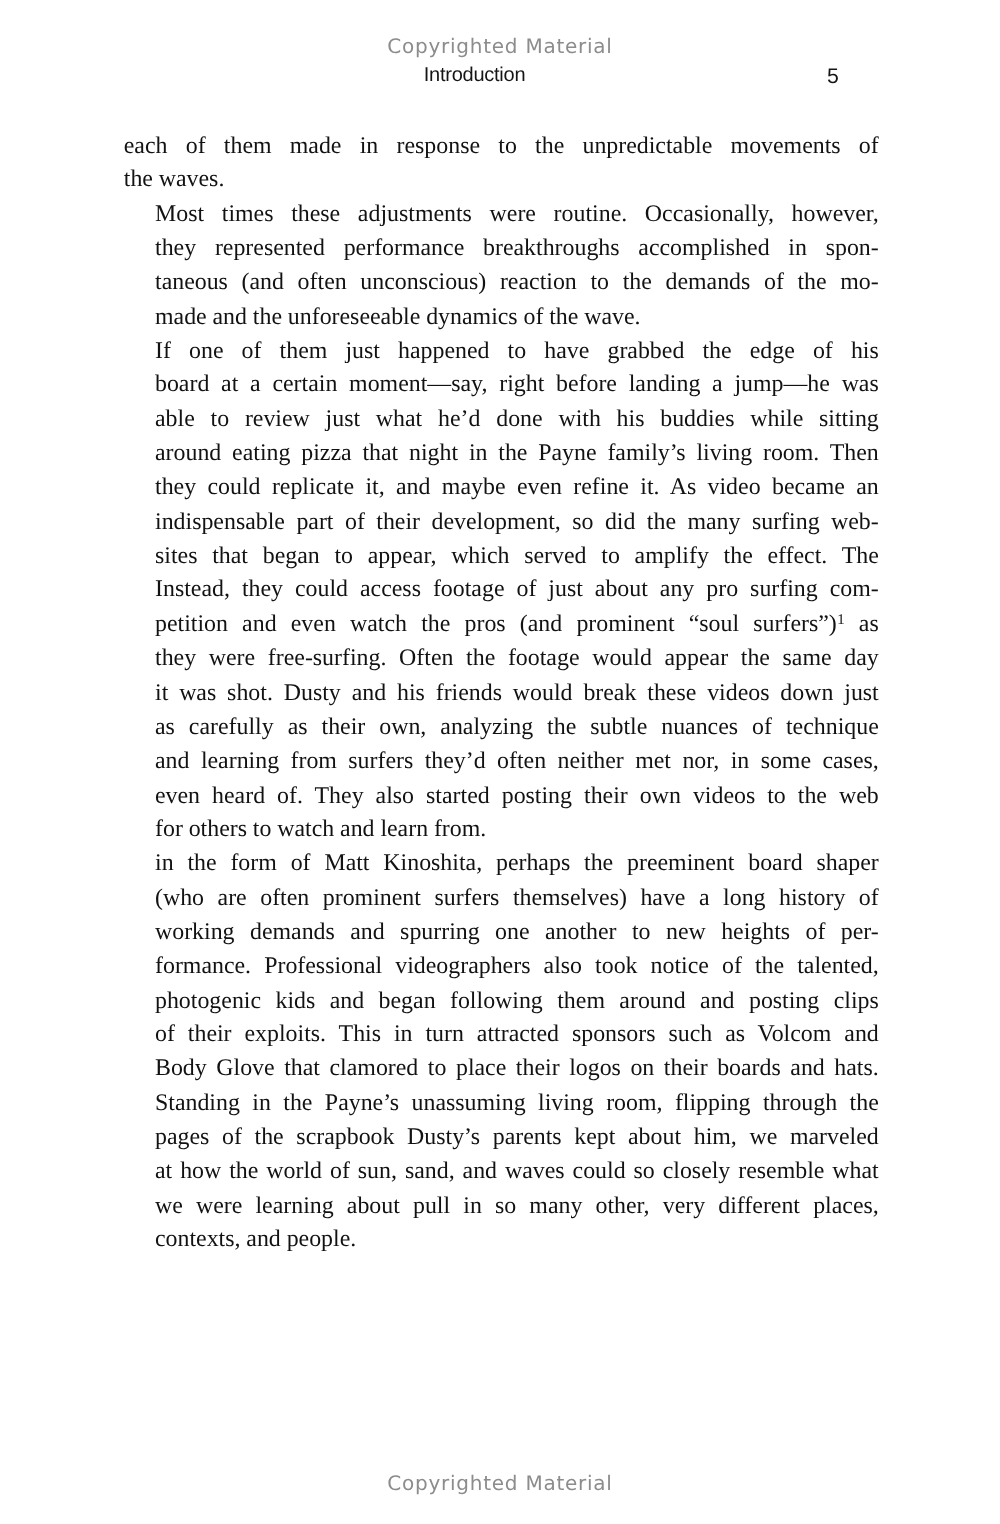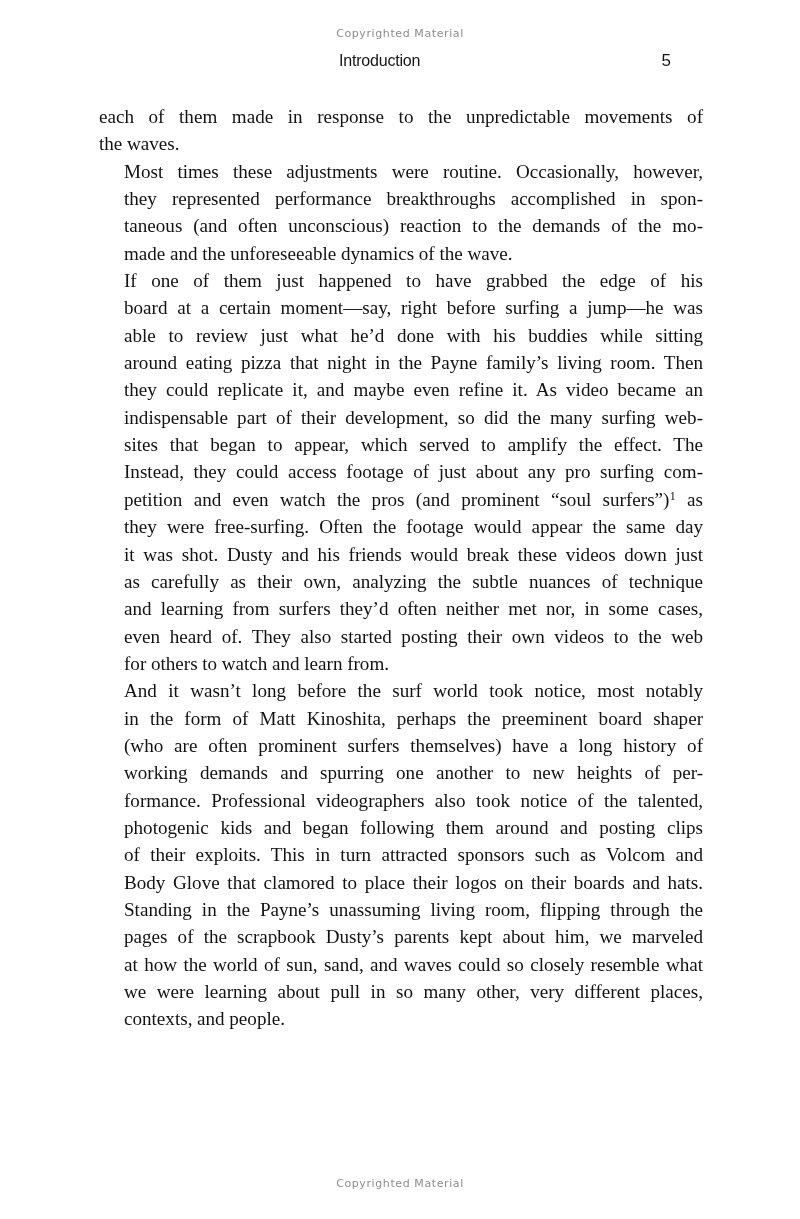"Copyrighted Material" .watermark { font-size: 11px -> 16px }
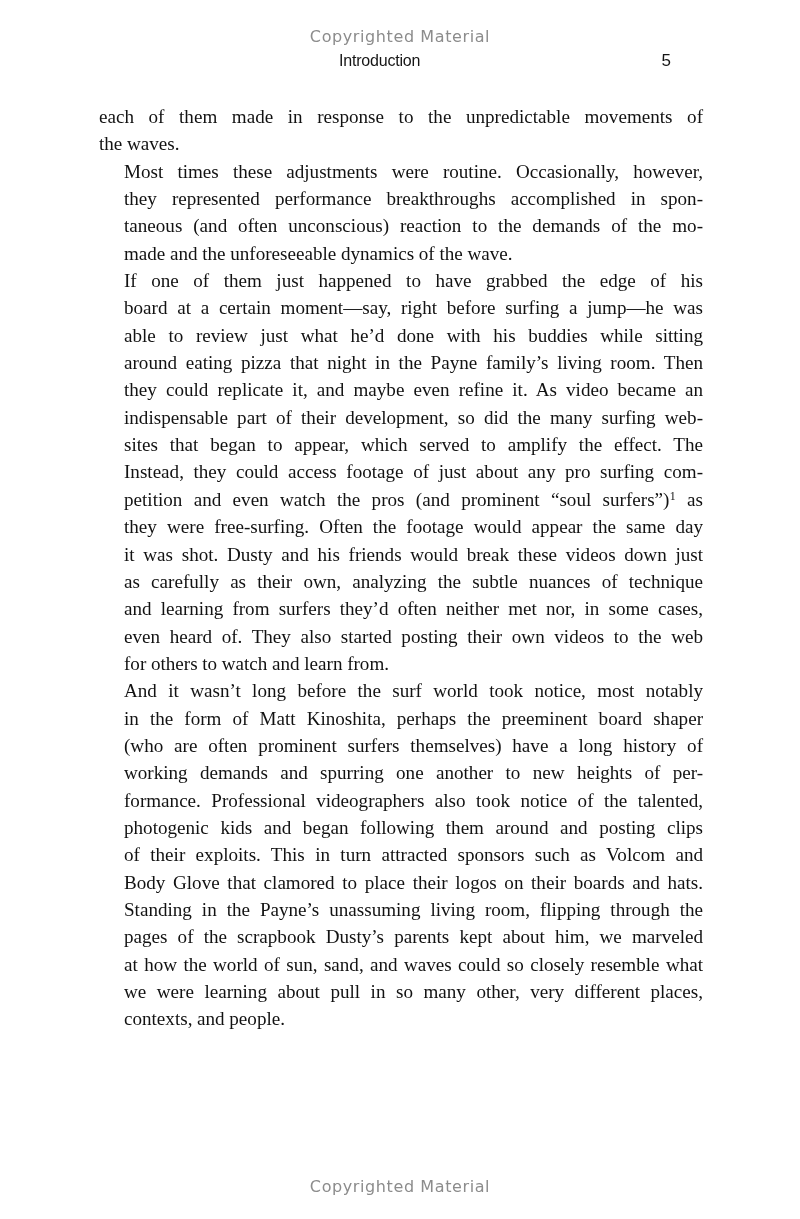"board at a certain moment—say," span.line { text: surfing -> landing }
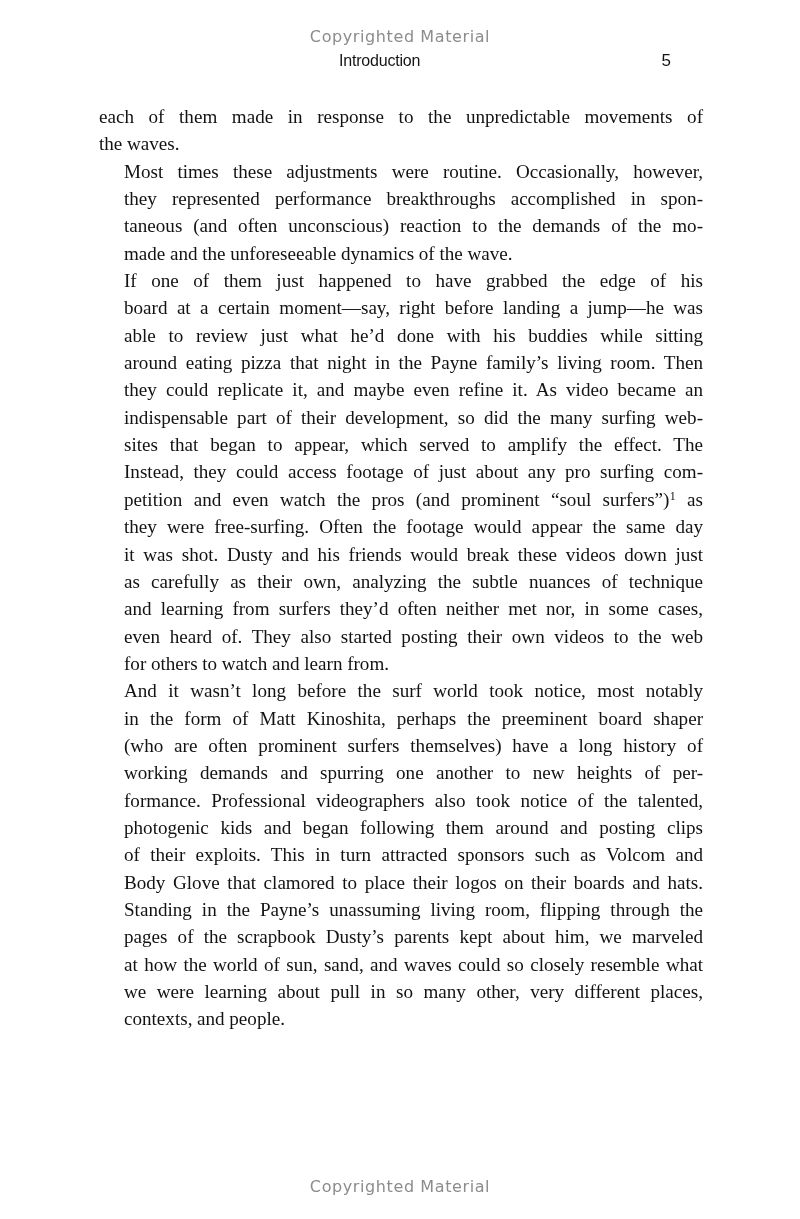"And it wasn’t long before" span.line { html: <span>And it wasn’t long before the surf world took notice, most notably</span> -> none }
